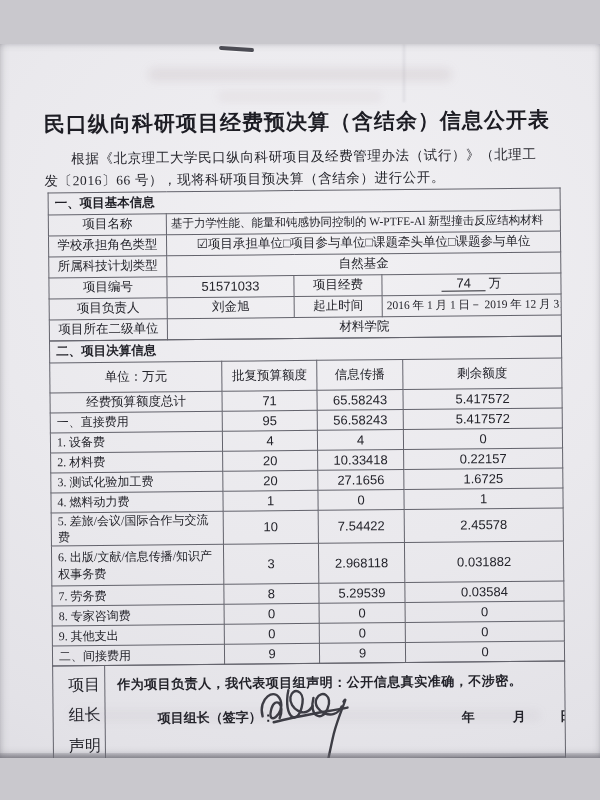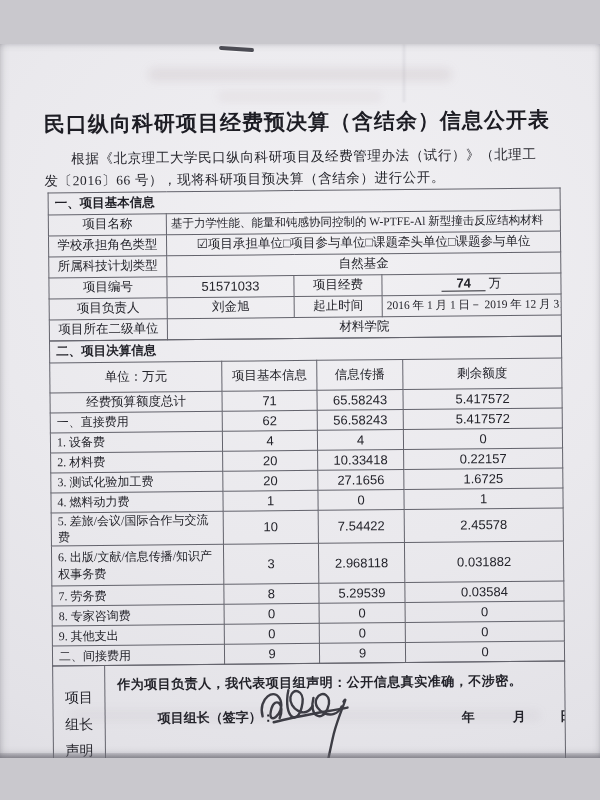"74" .u { font-weight: bold -> none }
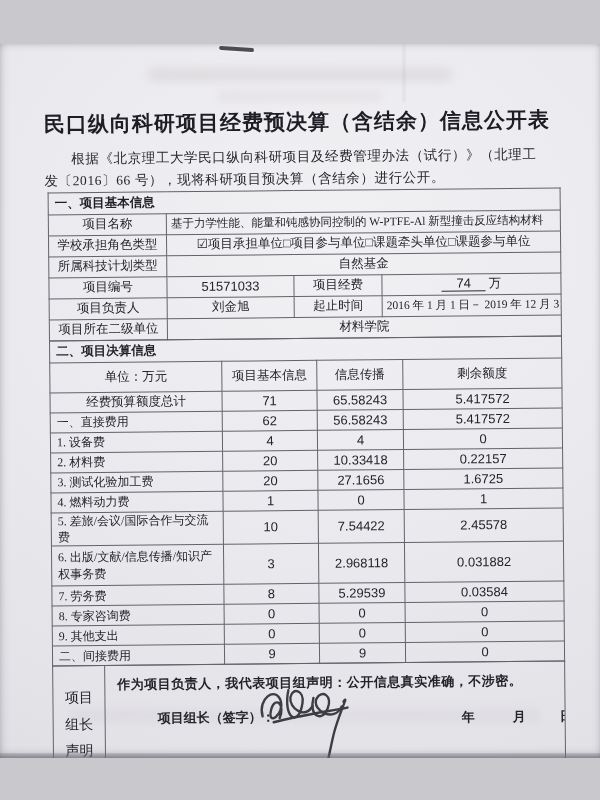"项目基本信息" td.c { text: 项目基本信息 -> 批复预算额度 }
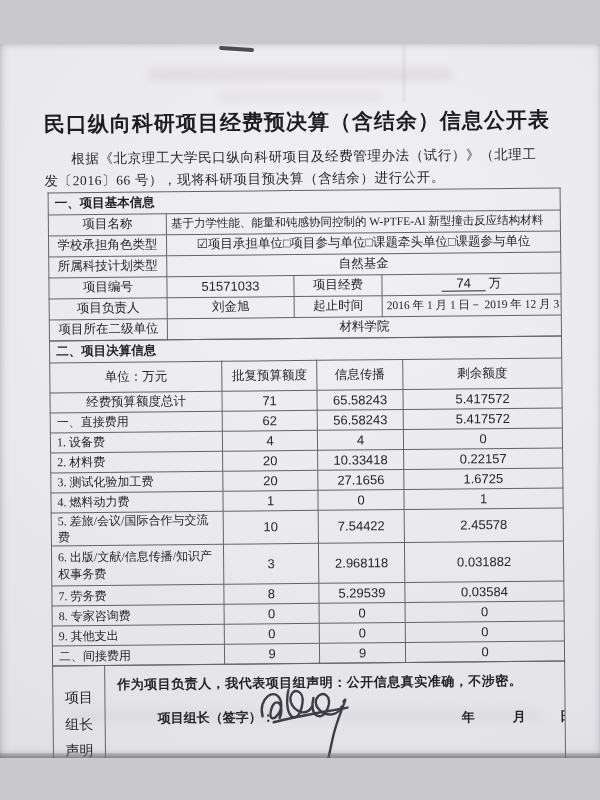"62" td.c { text: 62 -> 95 }
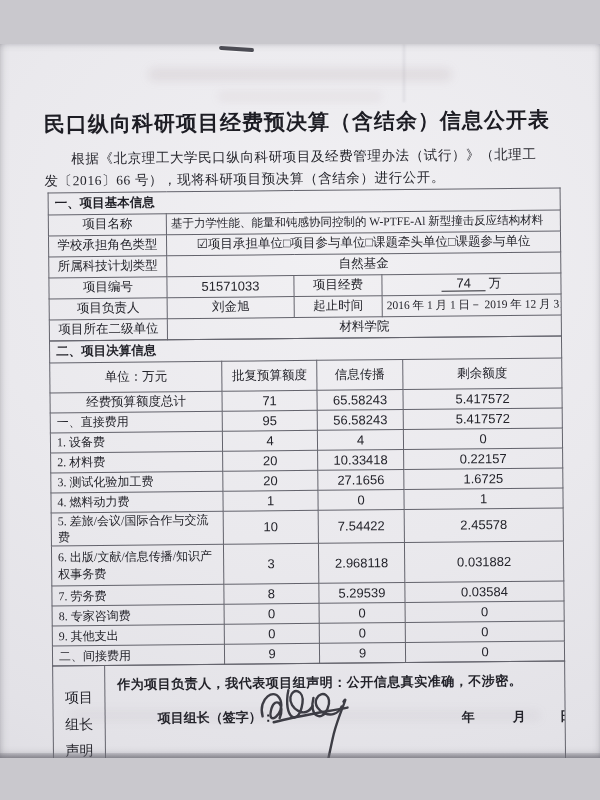"项目" .decl .dlabel { font-size: 14px -> 16px; padding-top: 19px -> 4px; text-align: center -> right }
